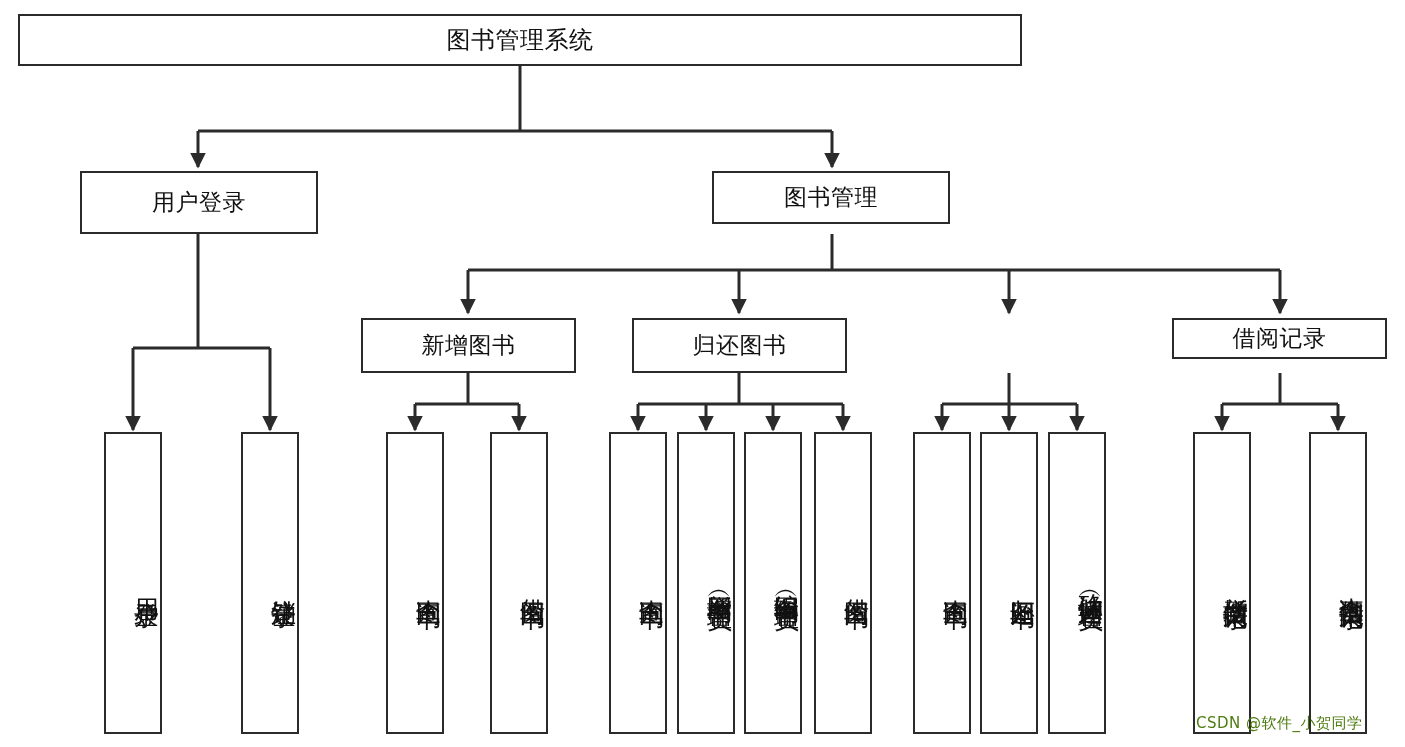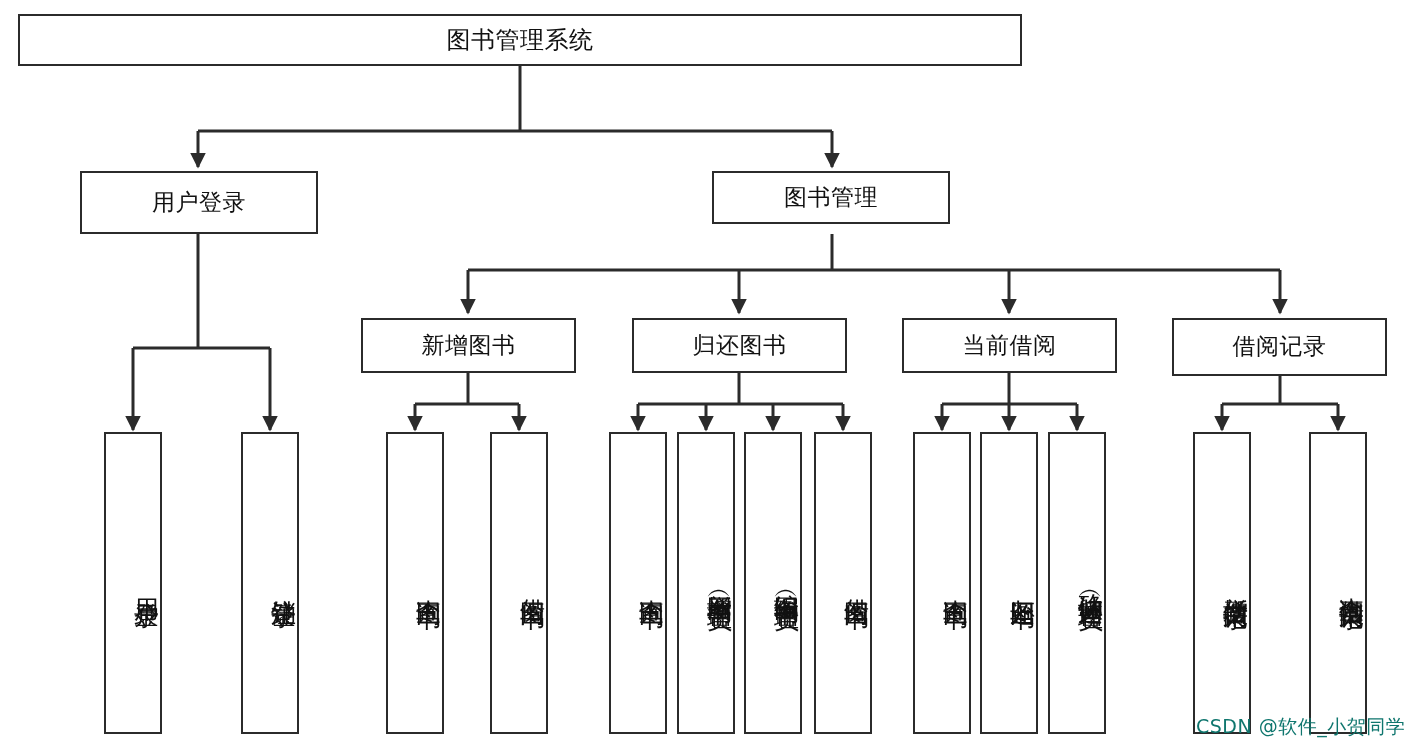"当前借阅" div.node { html: <div> <span>当前借阅</span> </div> -> none }
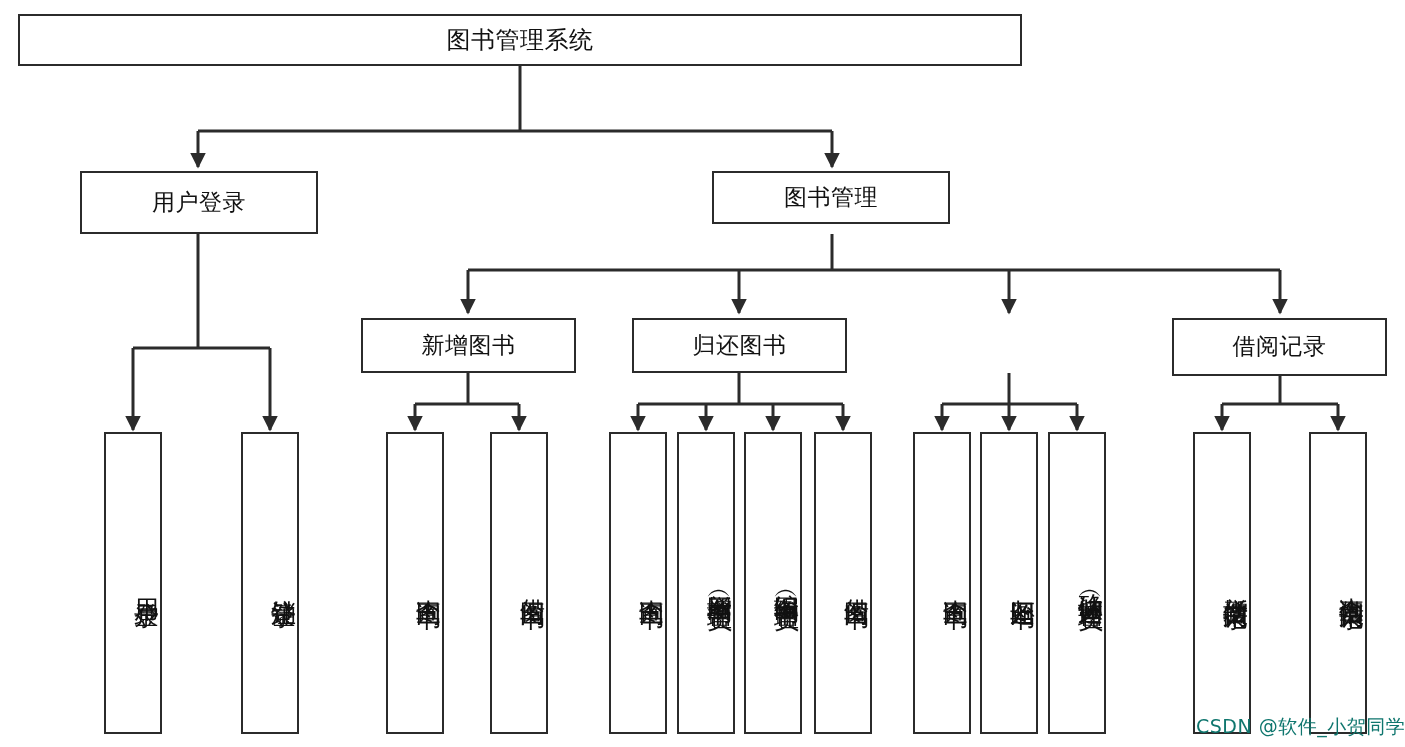"借阅记录" div.node { height: 58px -> 41px }
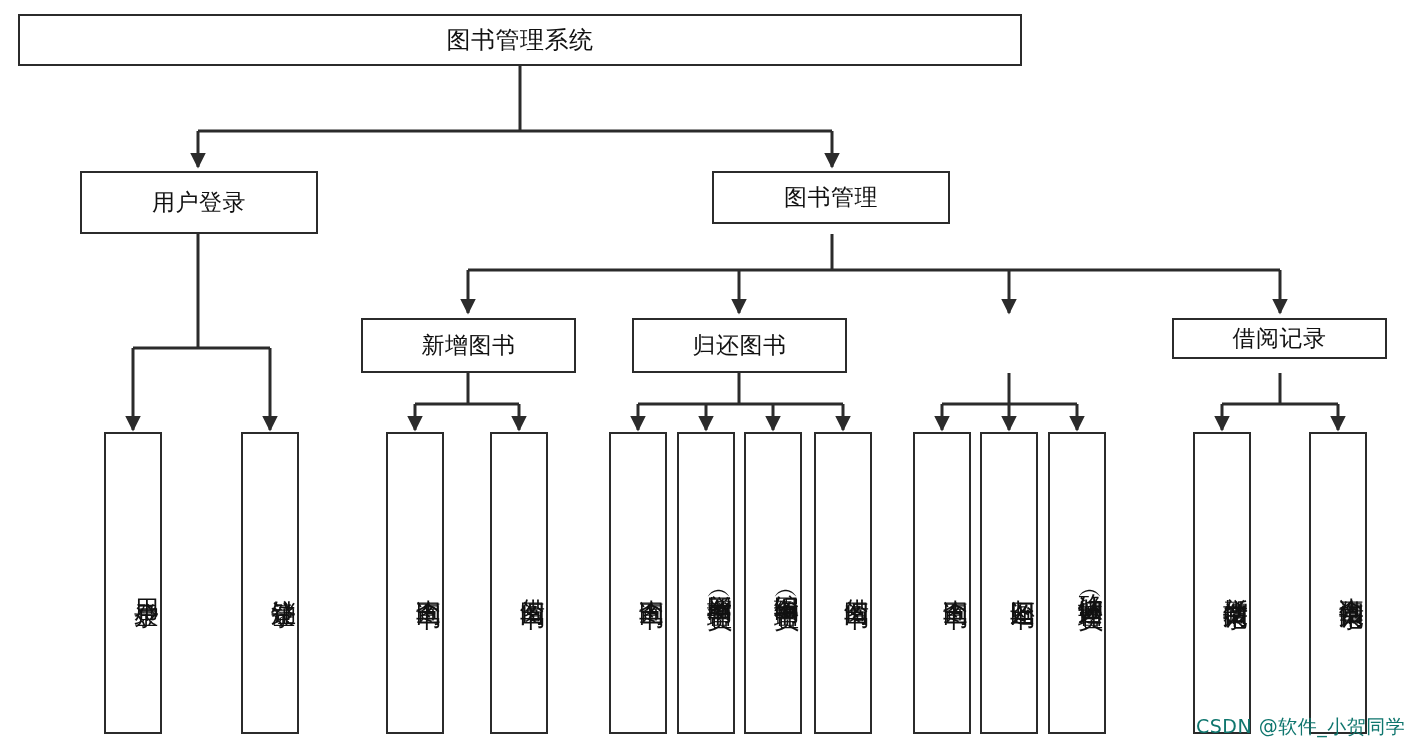"CSDN @软件_小贺同学" .watermark { color: #0f766e -> #4d7c0f; font-size: 19px -> 15px }
